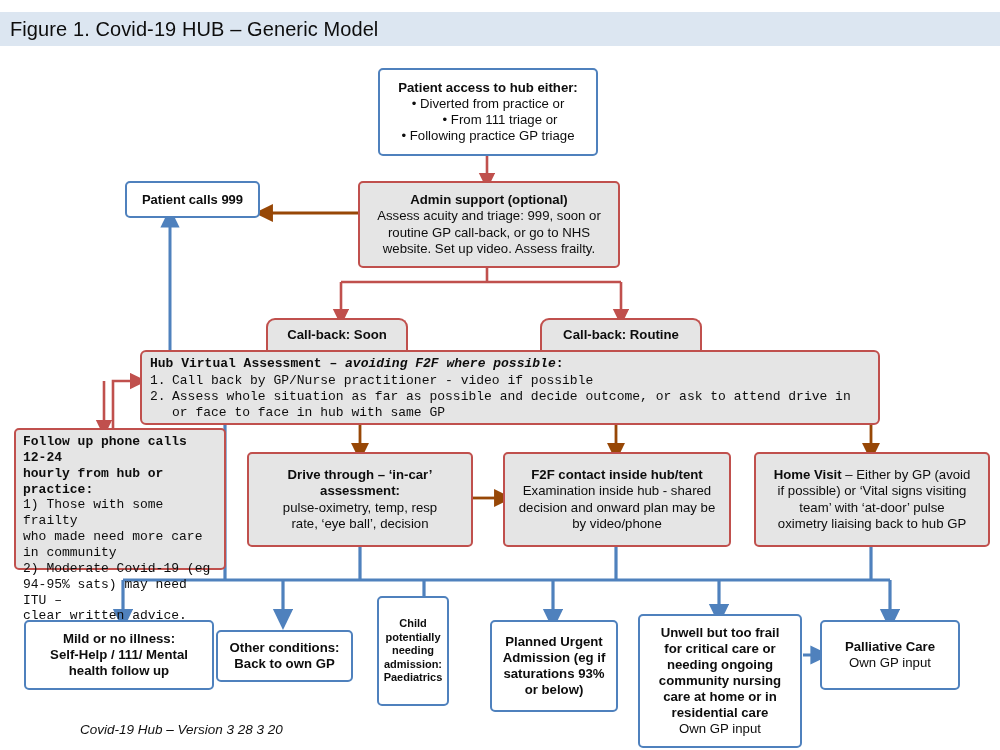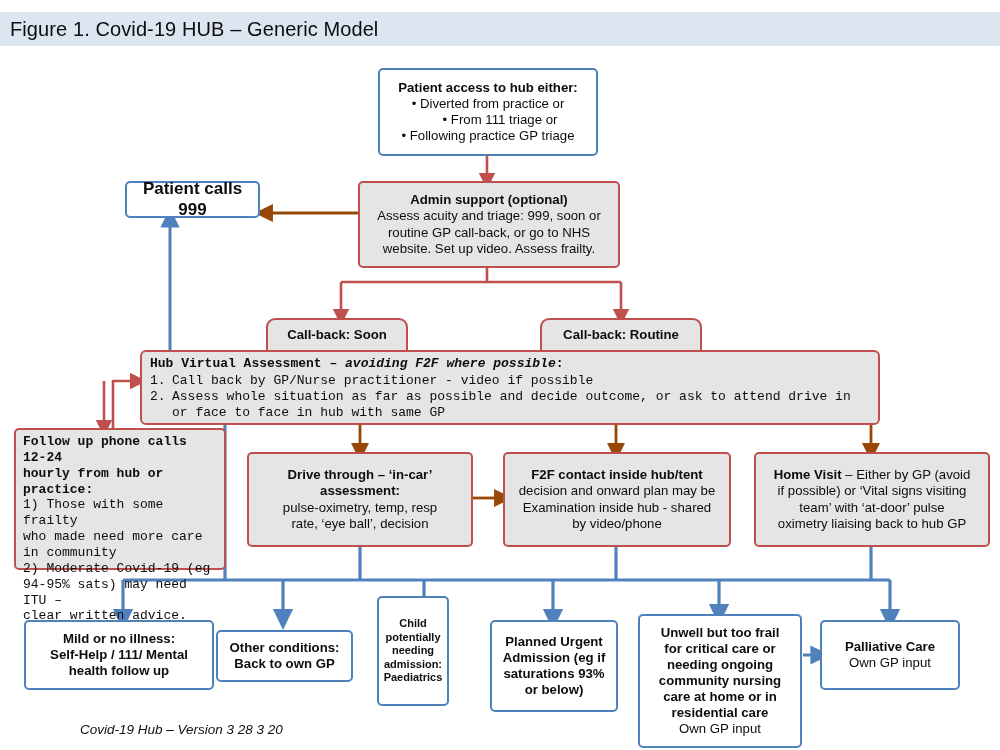"Patient calls 999" div.box { font-size: 17px -> 13px }
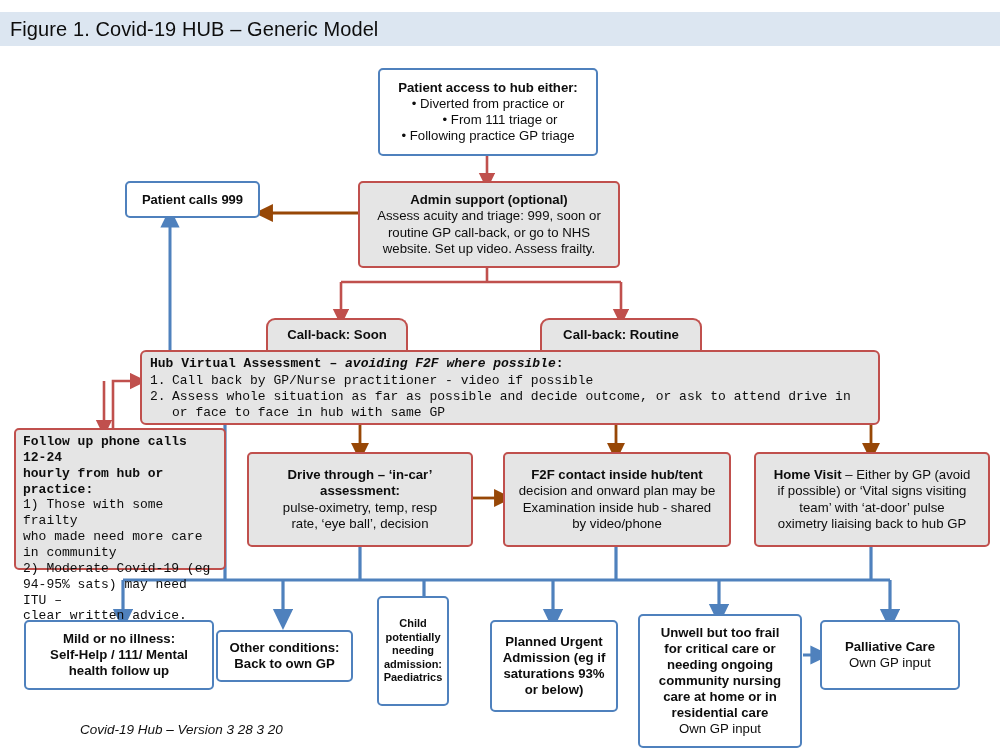"decision and onward plan may" span.ln { order: before "Examination inside hub - shared" -> after "Examination inside hub - shared" }
